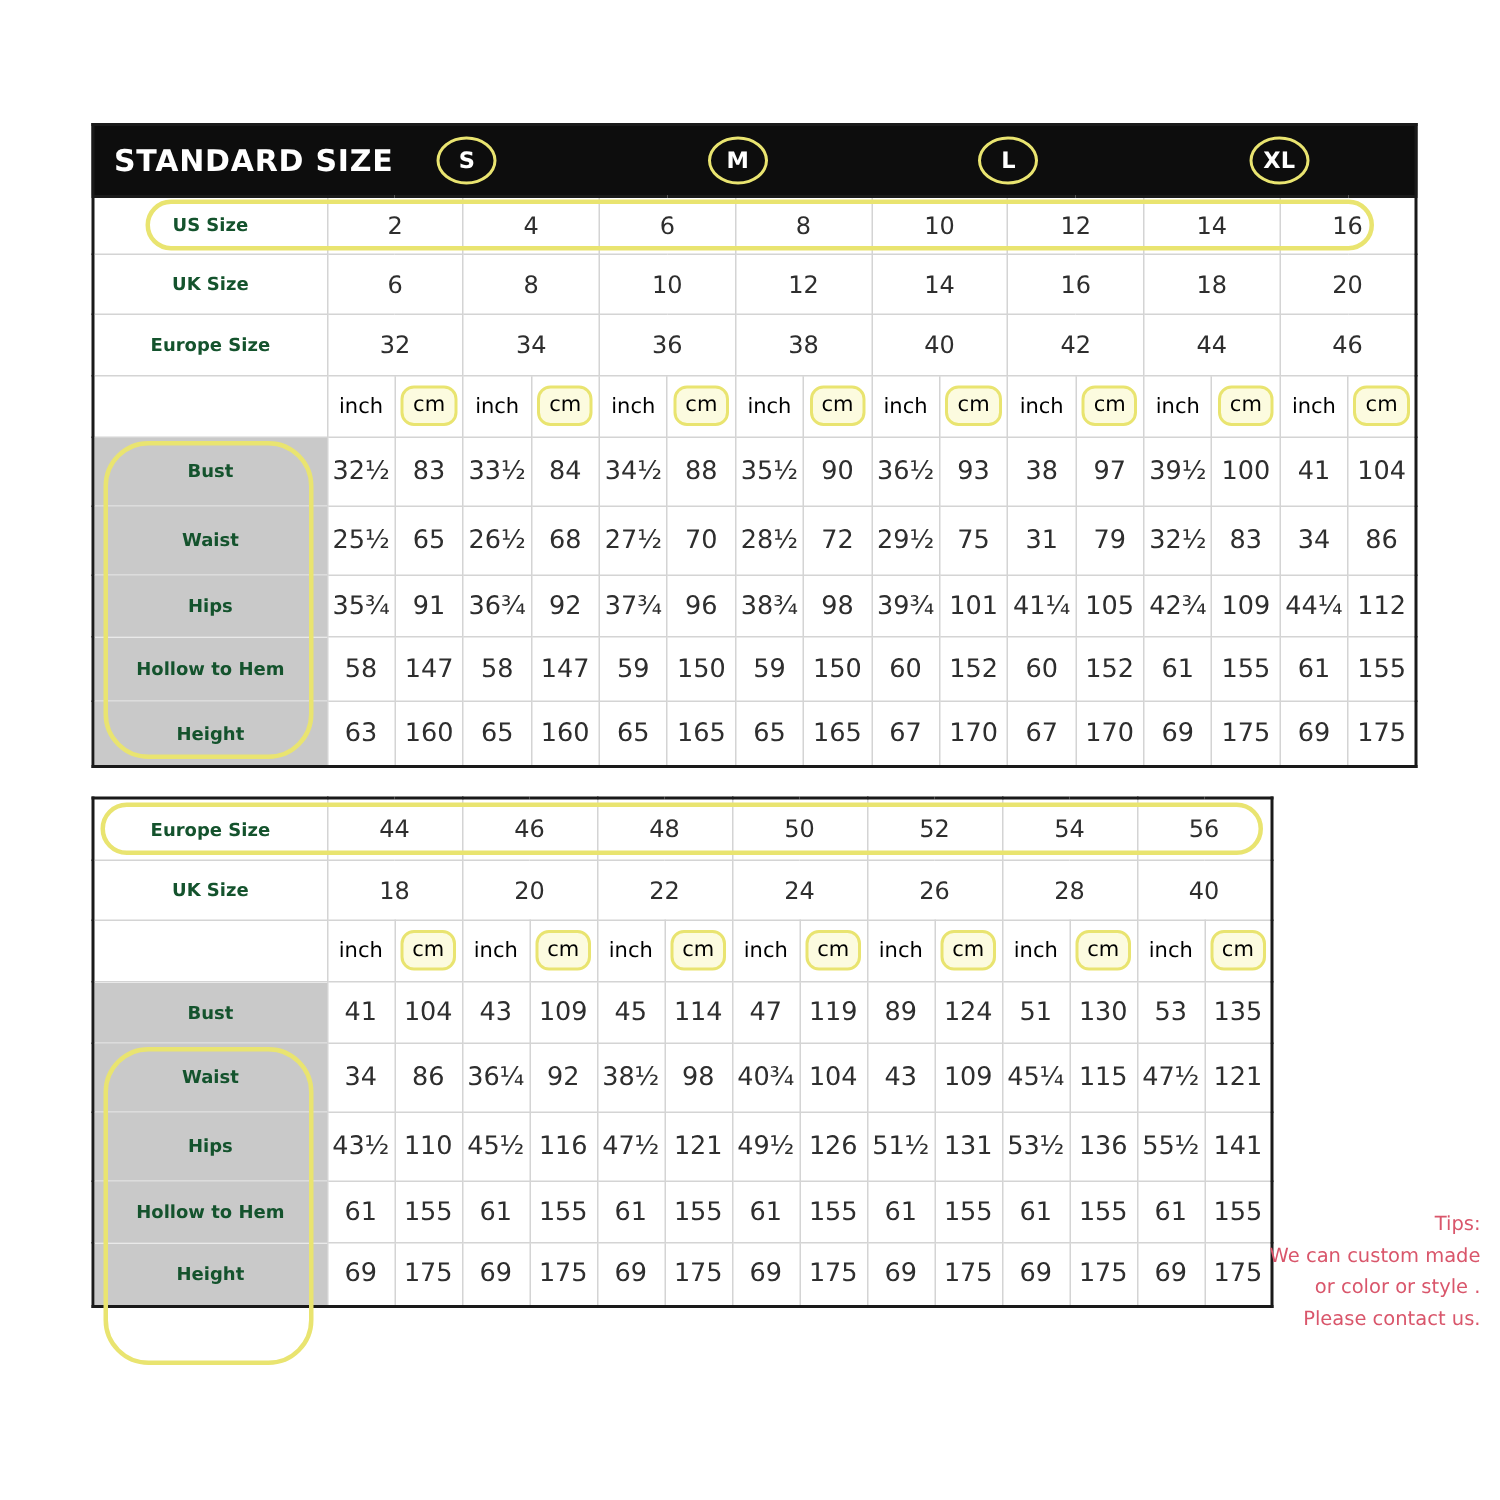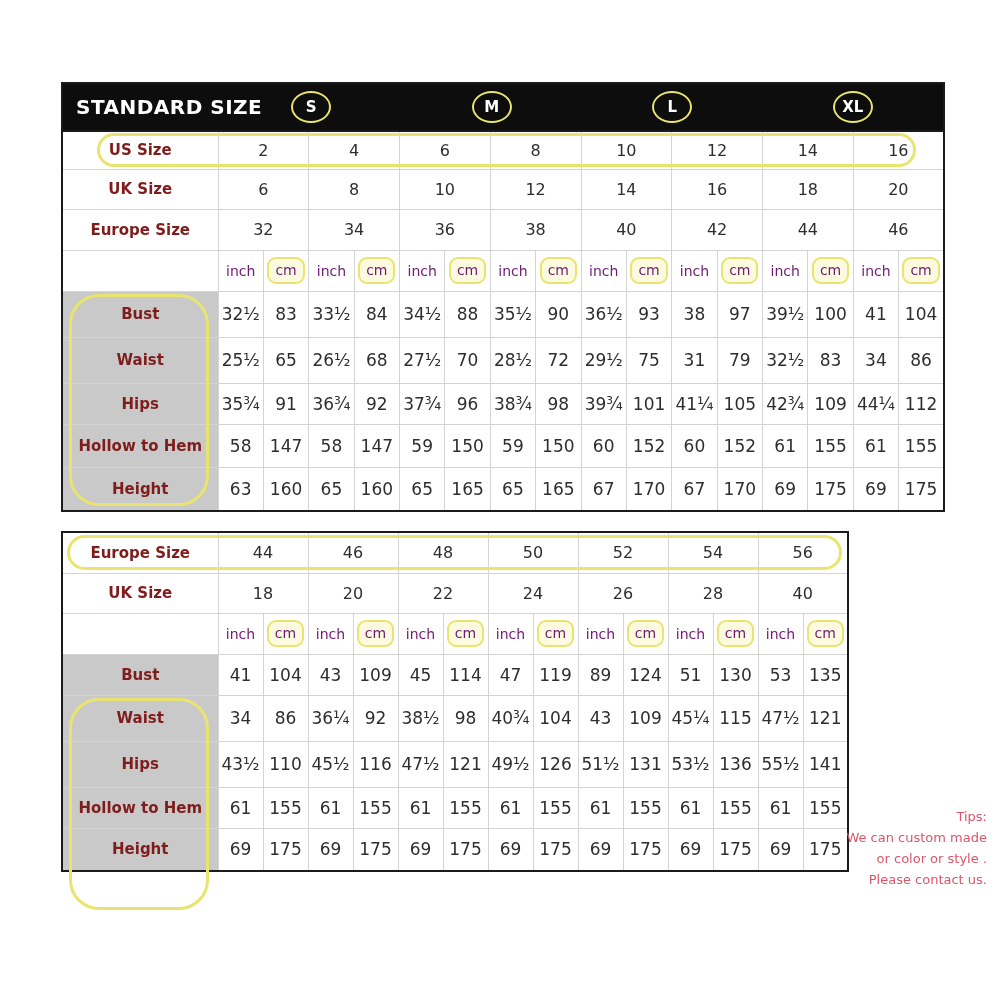"US Size" .lbl { color: #7f1d1d -> #14532d; font-size: 15px -> 12px }
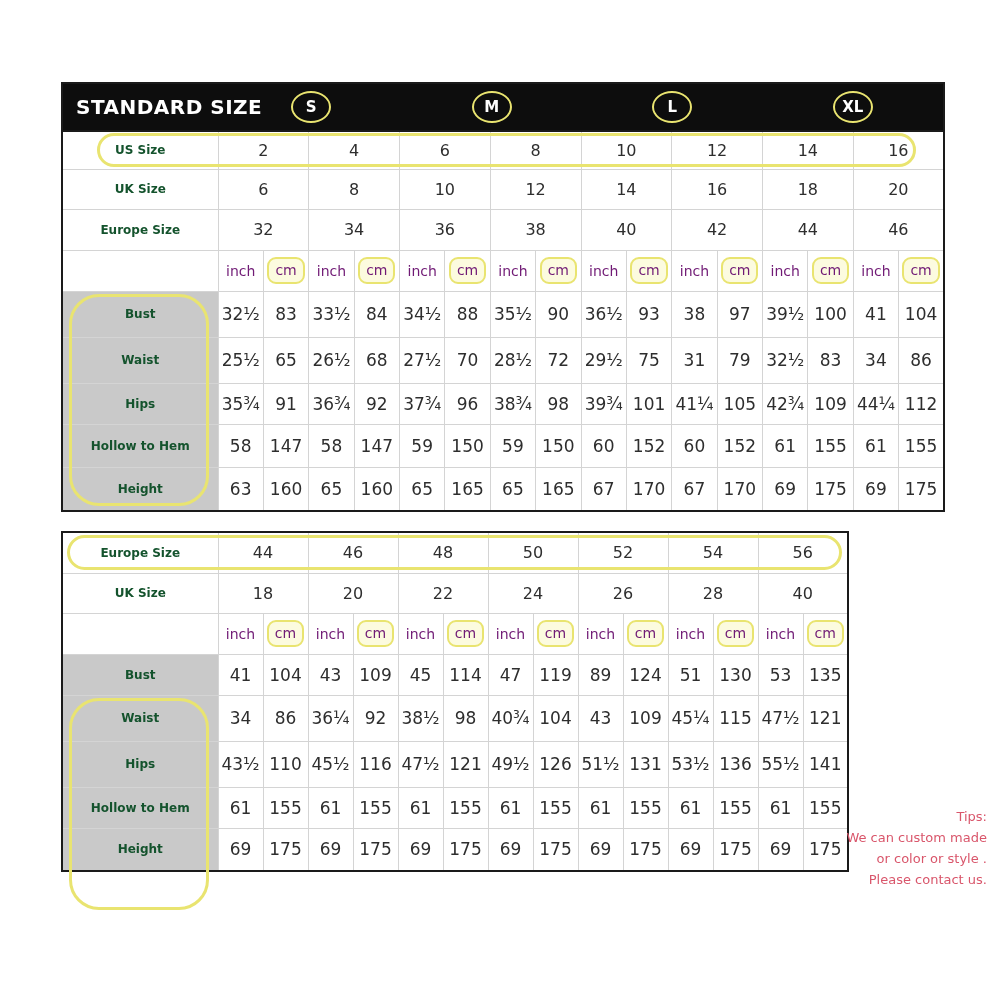"inch" .unit { color: #701a75 -> #000000 }
